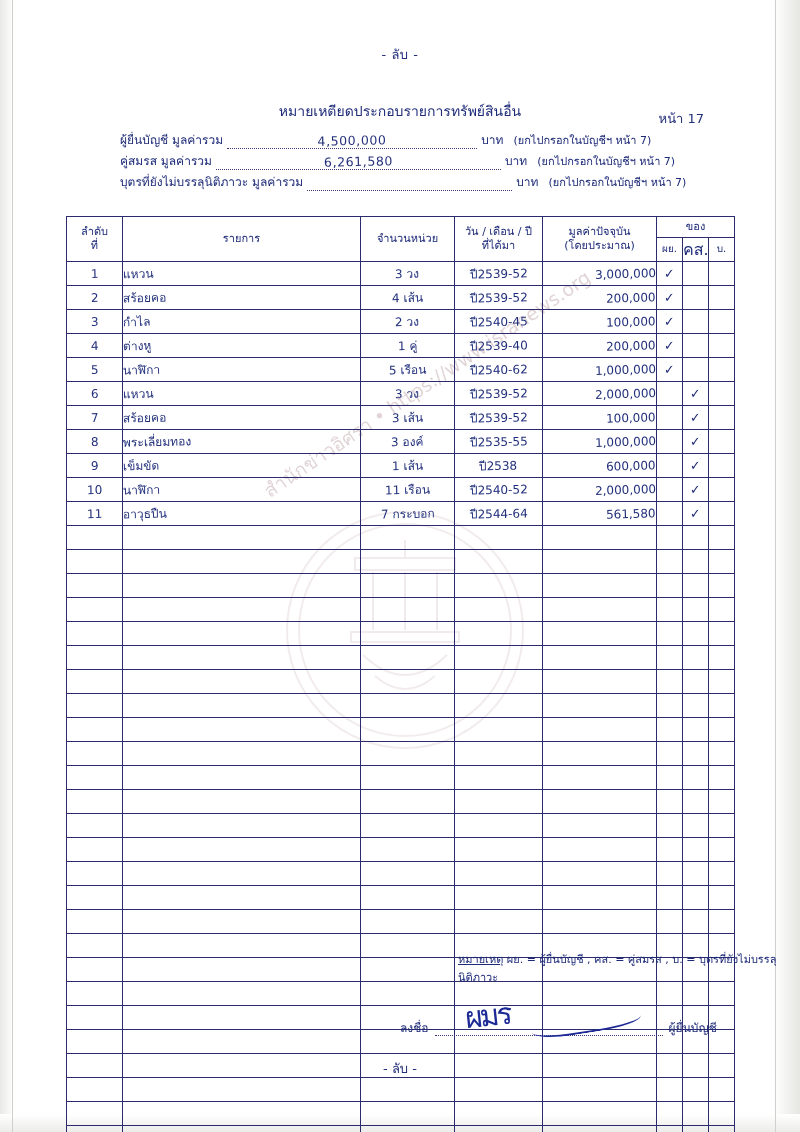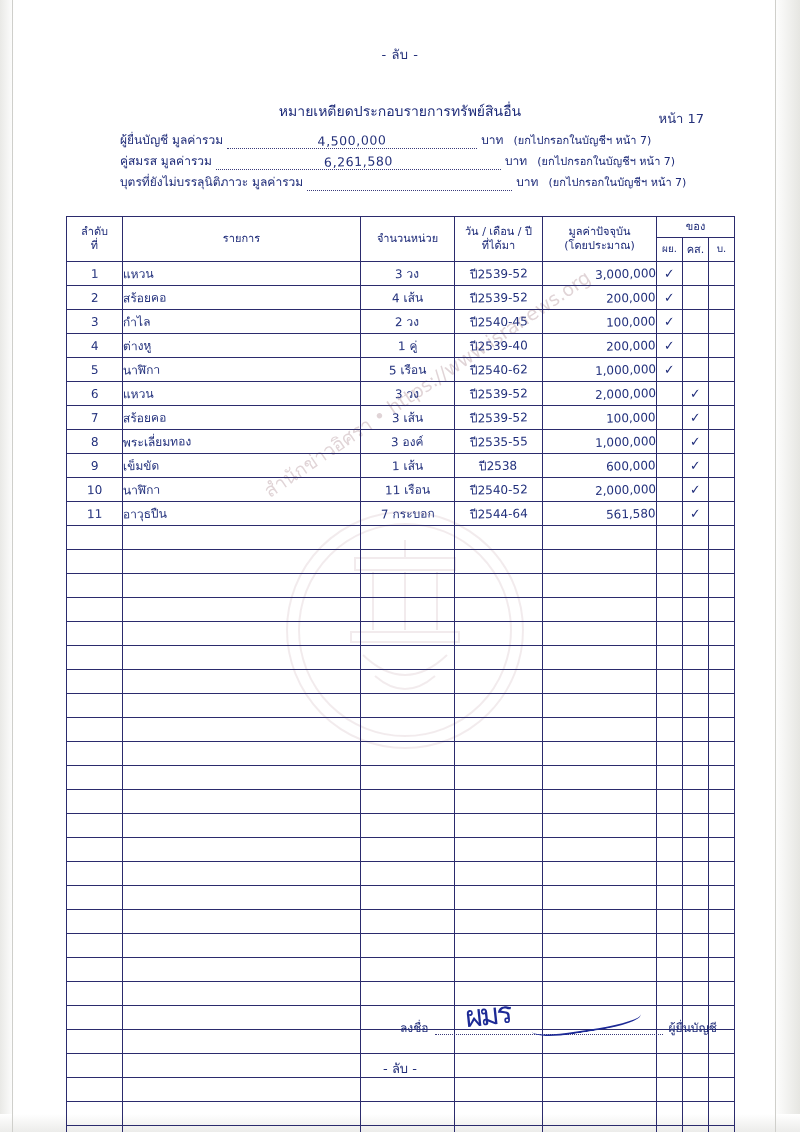"คส." td { font-size: 11px -> 16px }
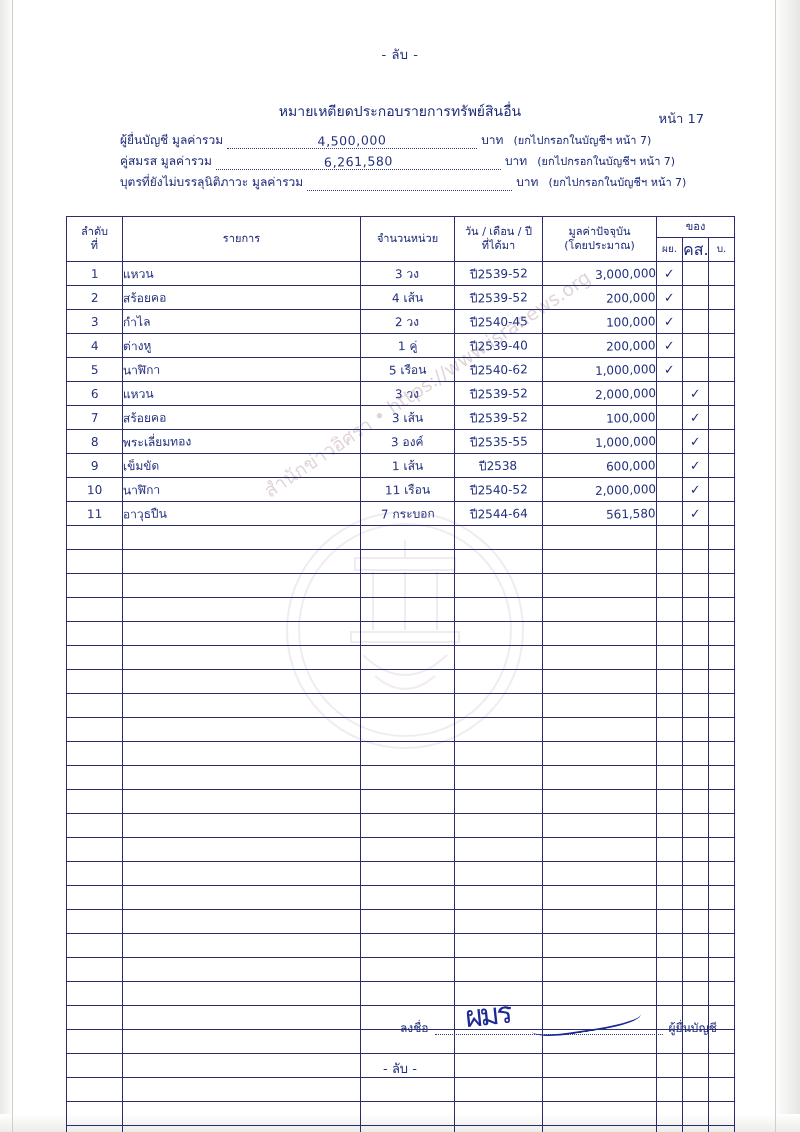"หมายเหตุ ผย. = ผู้ยื่นบัญชี ," div.footnote { html: none -> <div> <u>หมายเหตุ</u><span> ผย. = ผู้ยื่นบัญชี , คส. = คู่สมรส , บ. = บุตรที่ยังไม่บรรลุนิติภาวะ</span> </div> }
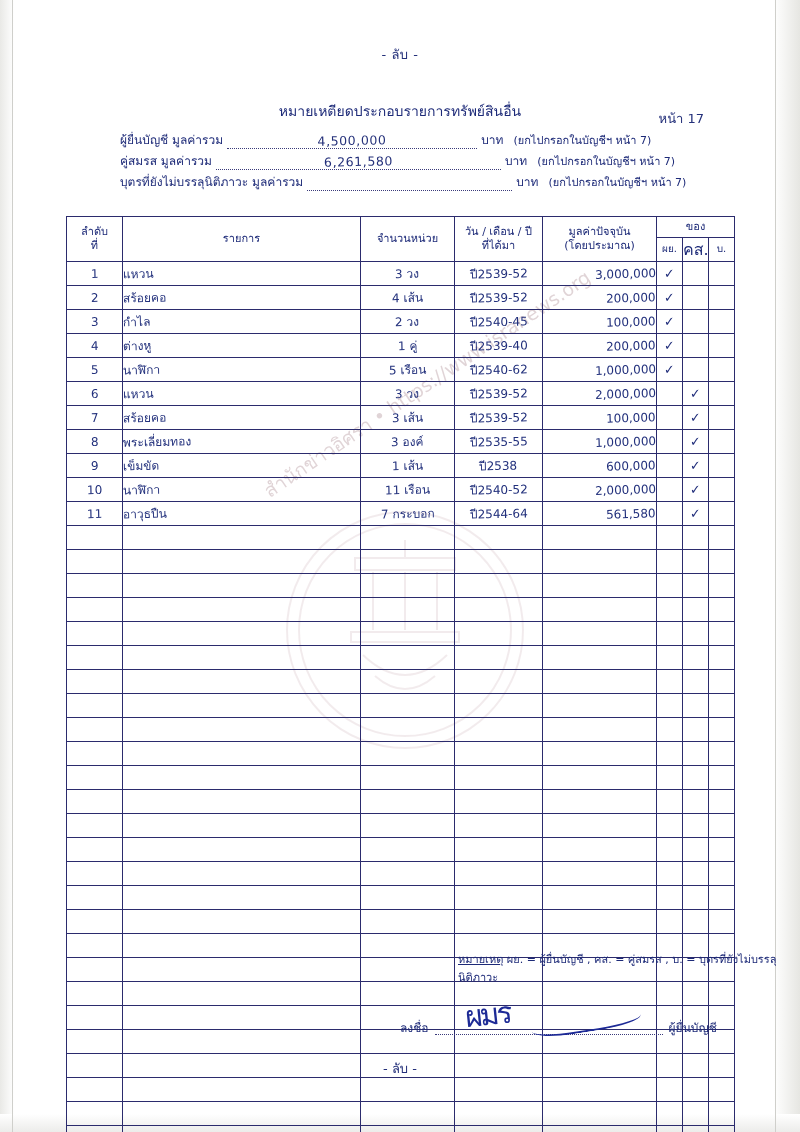"ลงชื่อ" .sign-row { align-items: flex-start -> center }
